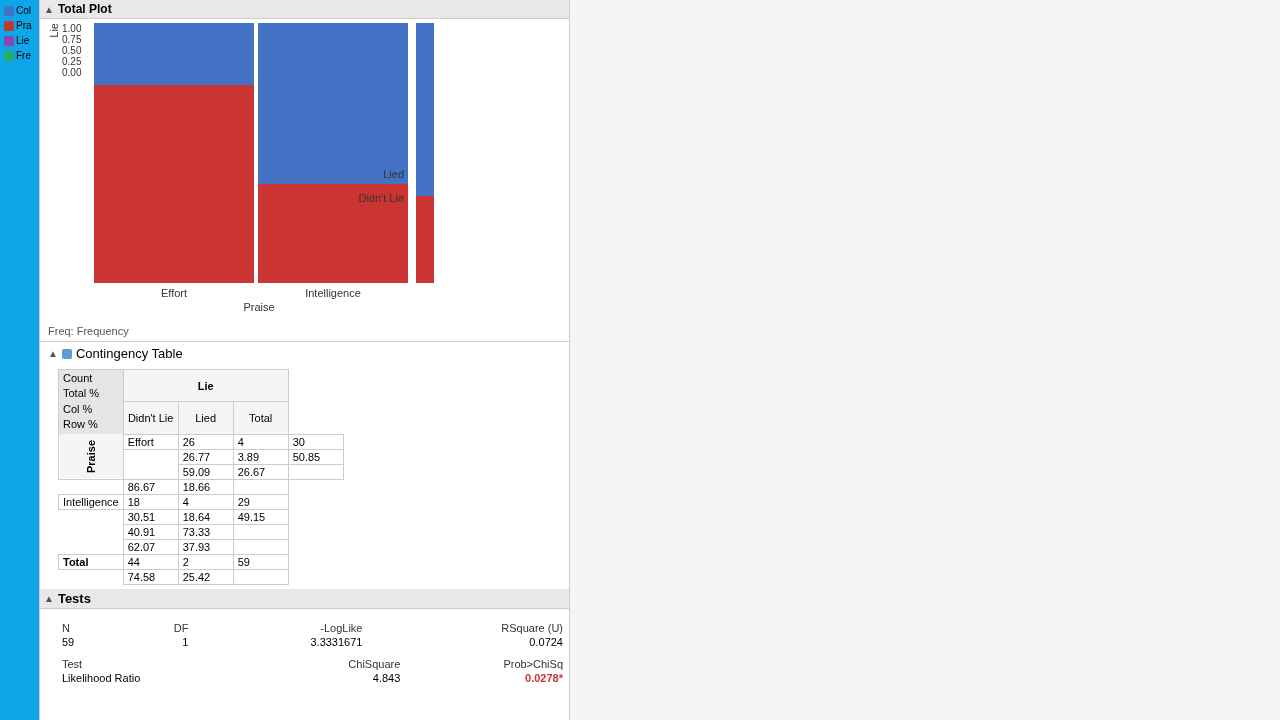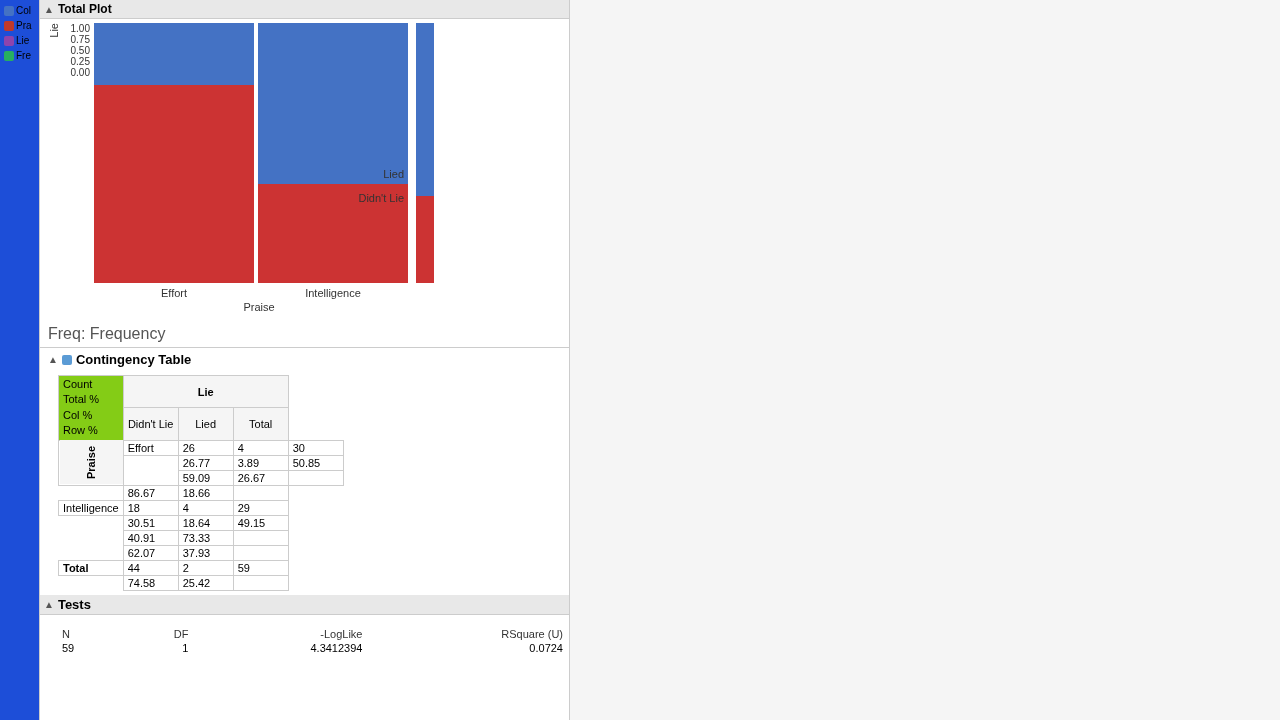"Col" .sidebar { background: #1d4ed8 -> #0ea5e9 }
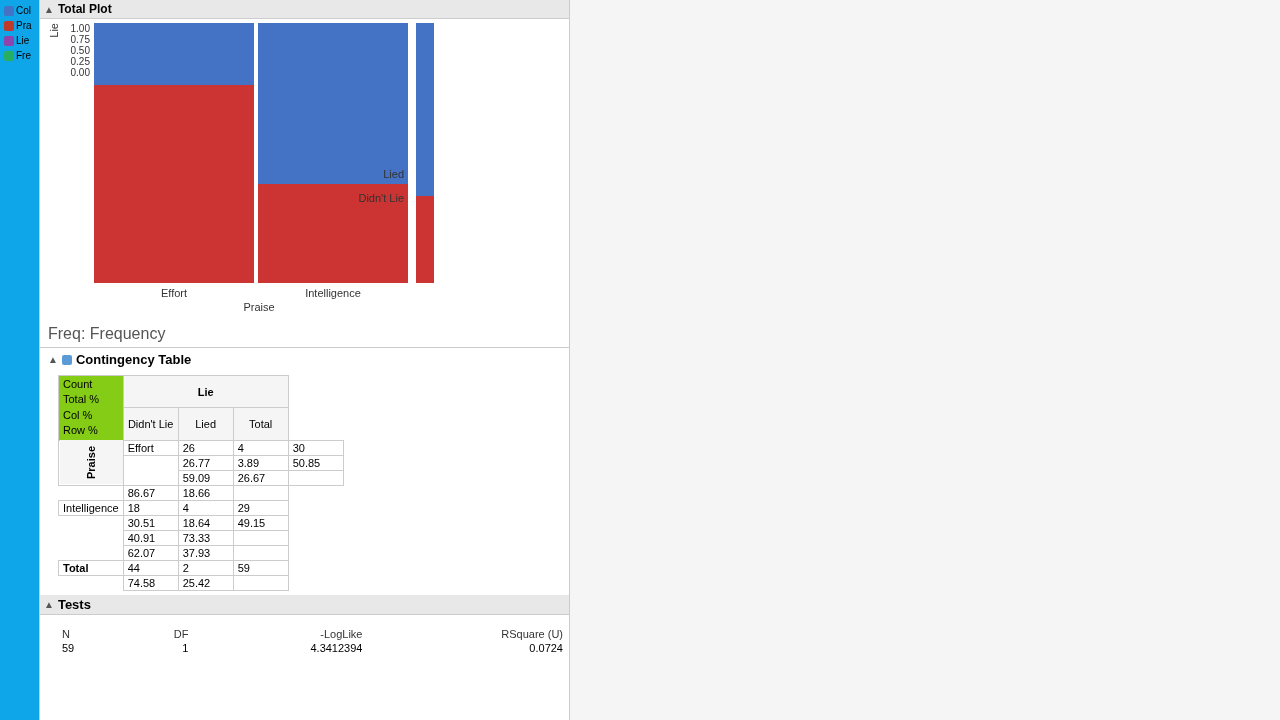"1.00" .y-ticks { text-align: right -> left }
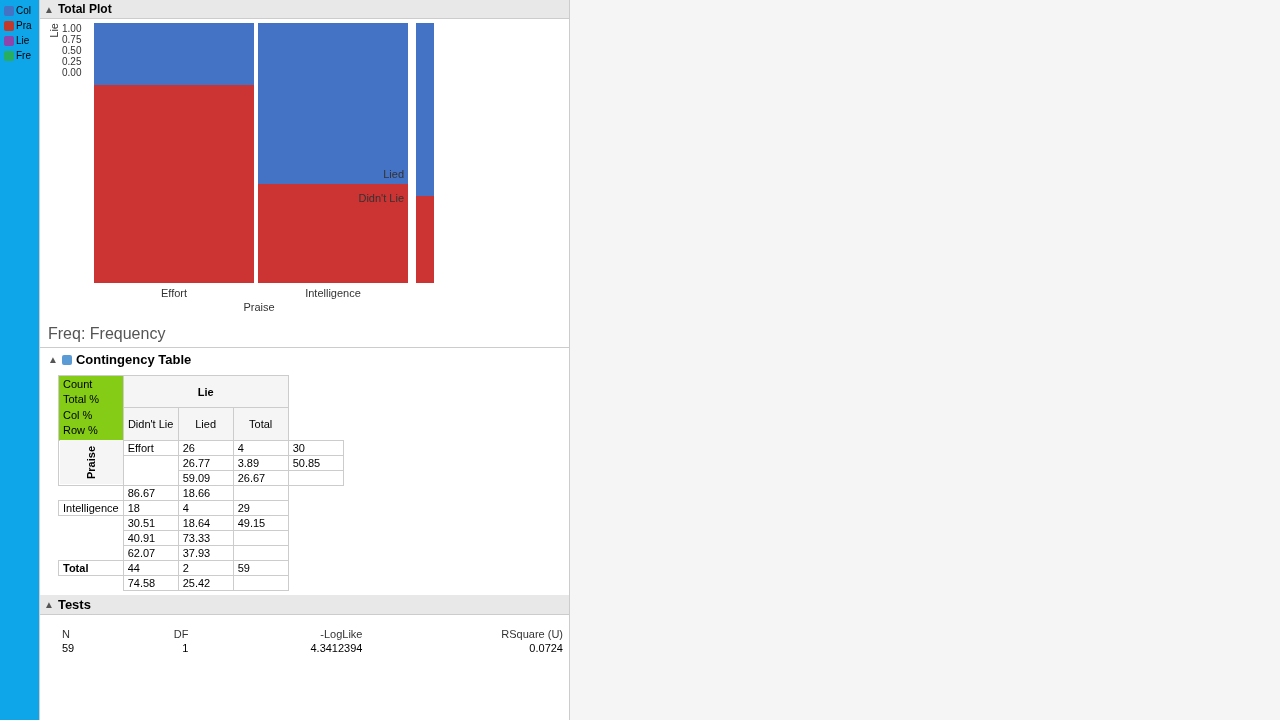"Freq: Frequency" .freq-note { font-size: 16px -> 11px }
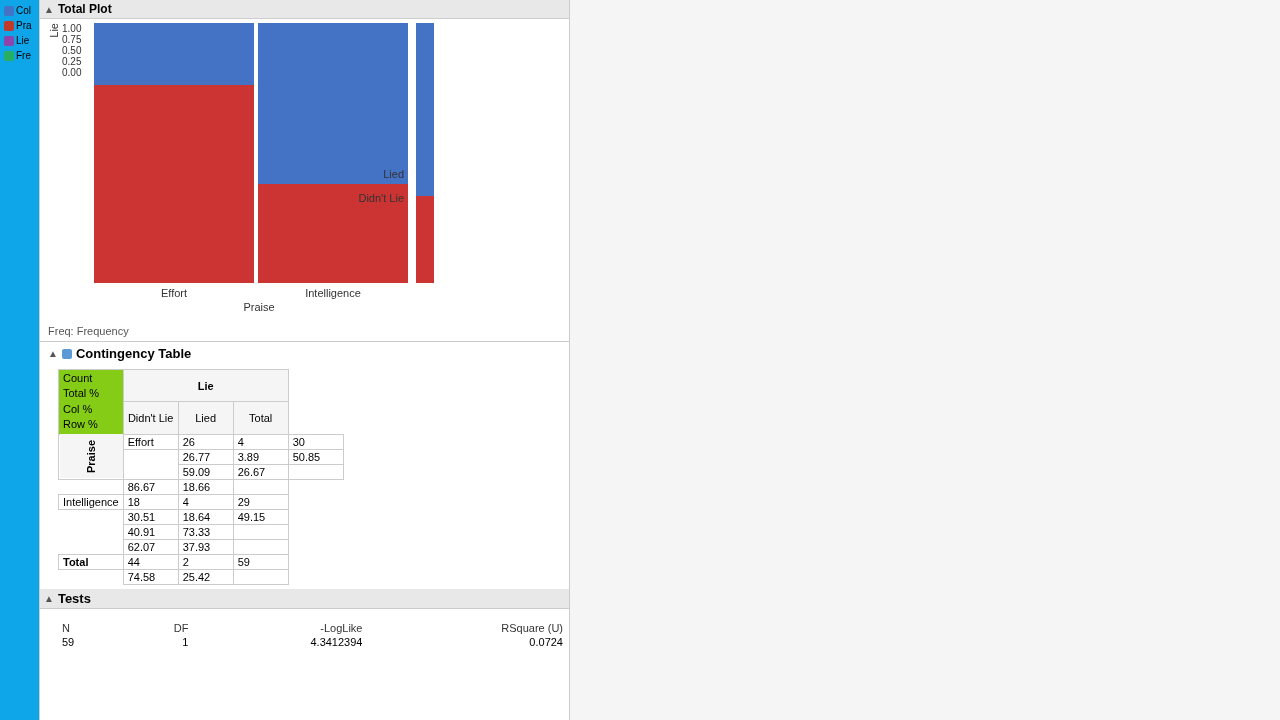"Contingency Table" span { font-weight: bold -> normal }
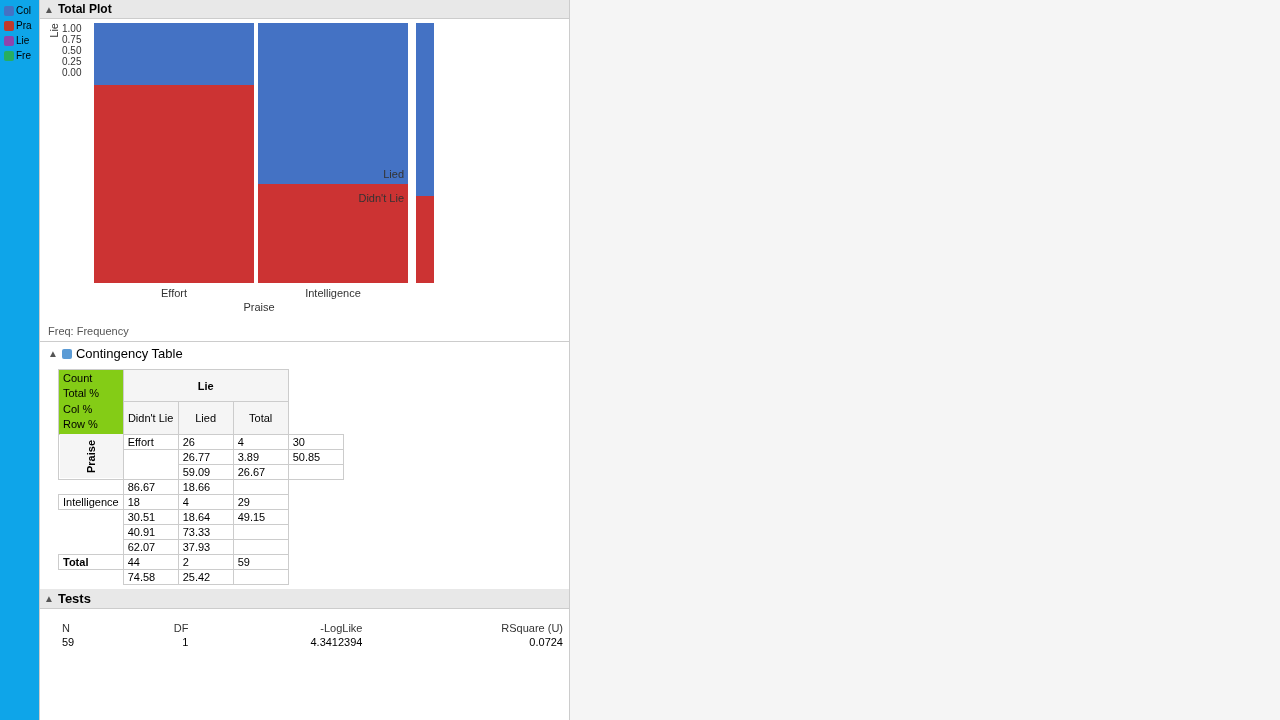"Count" .ct-table .corner-cell { background: #84cc16 -> #e5e5e5 }
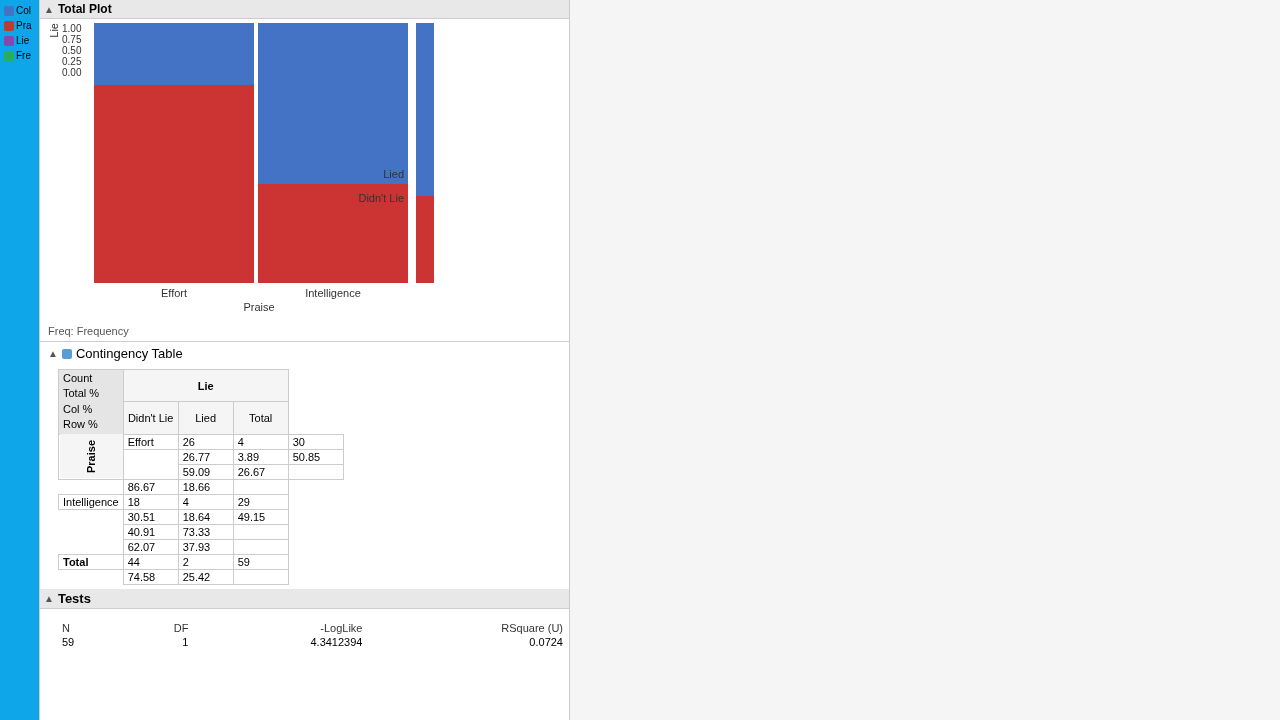"4.3412394" td { text: 4.3412394 -> 3.3331671 }
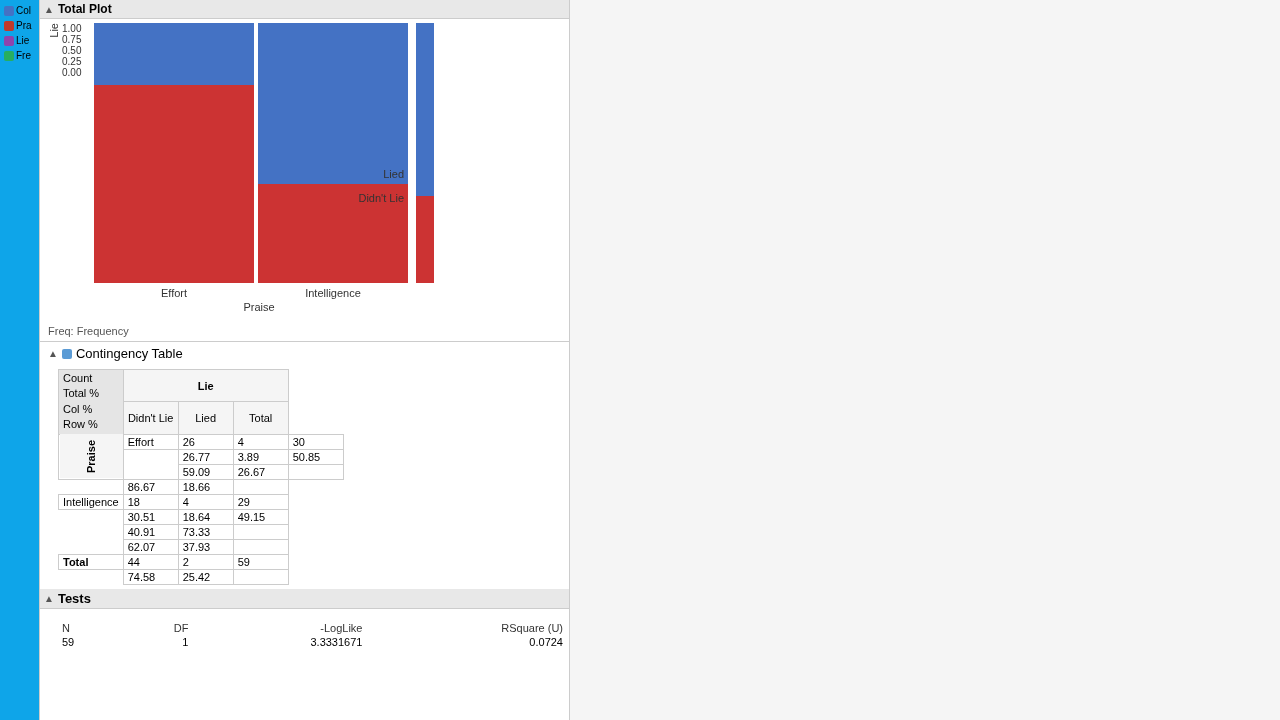"Test" table.tests-table { html: none -> <table> <thead> <tr> <th>Test</th> <th>ChiSquare</th> <th>Prob&gt;ChiSq</th> </tr> </thead> <tbody> <tr> <td>Likelihood Ratio</td> <td>4.843</td> <td>0.0278*</td> </tr> </tbody> </table> }
